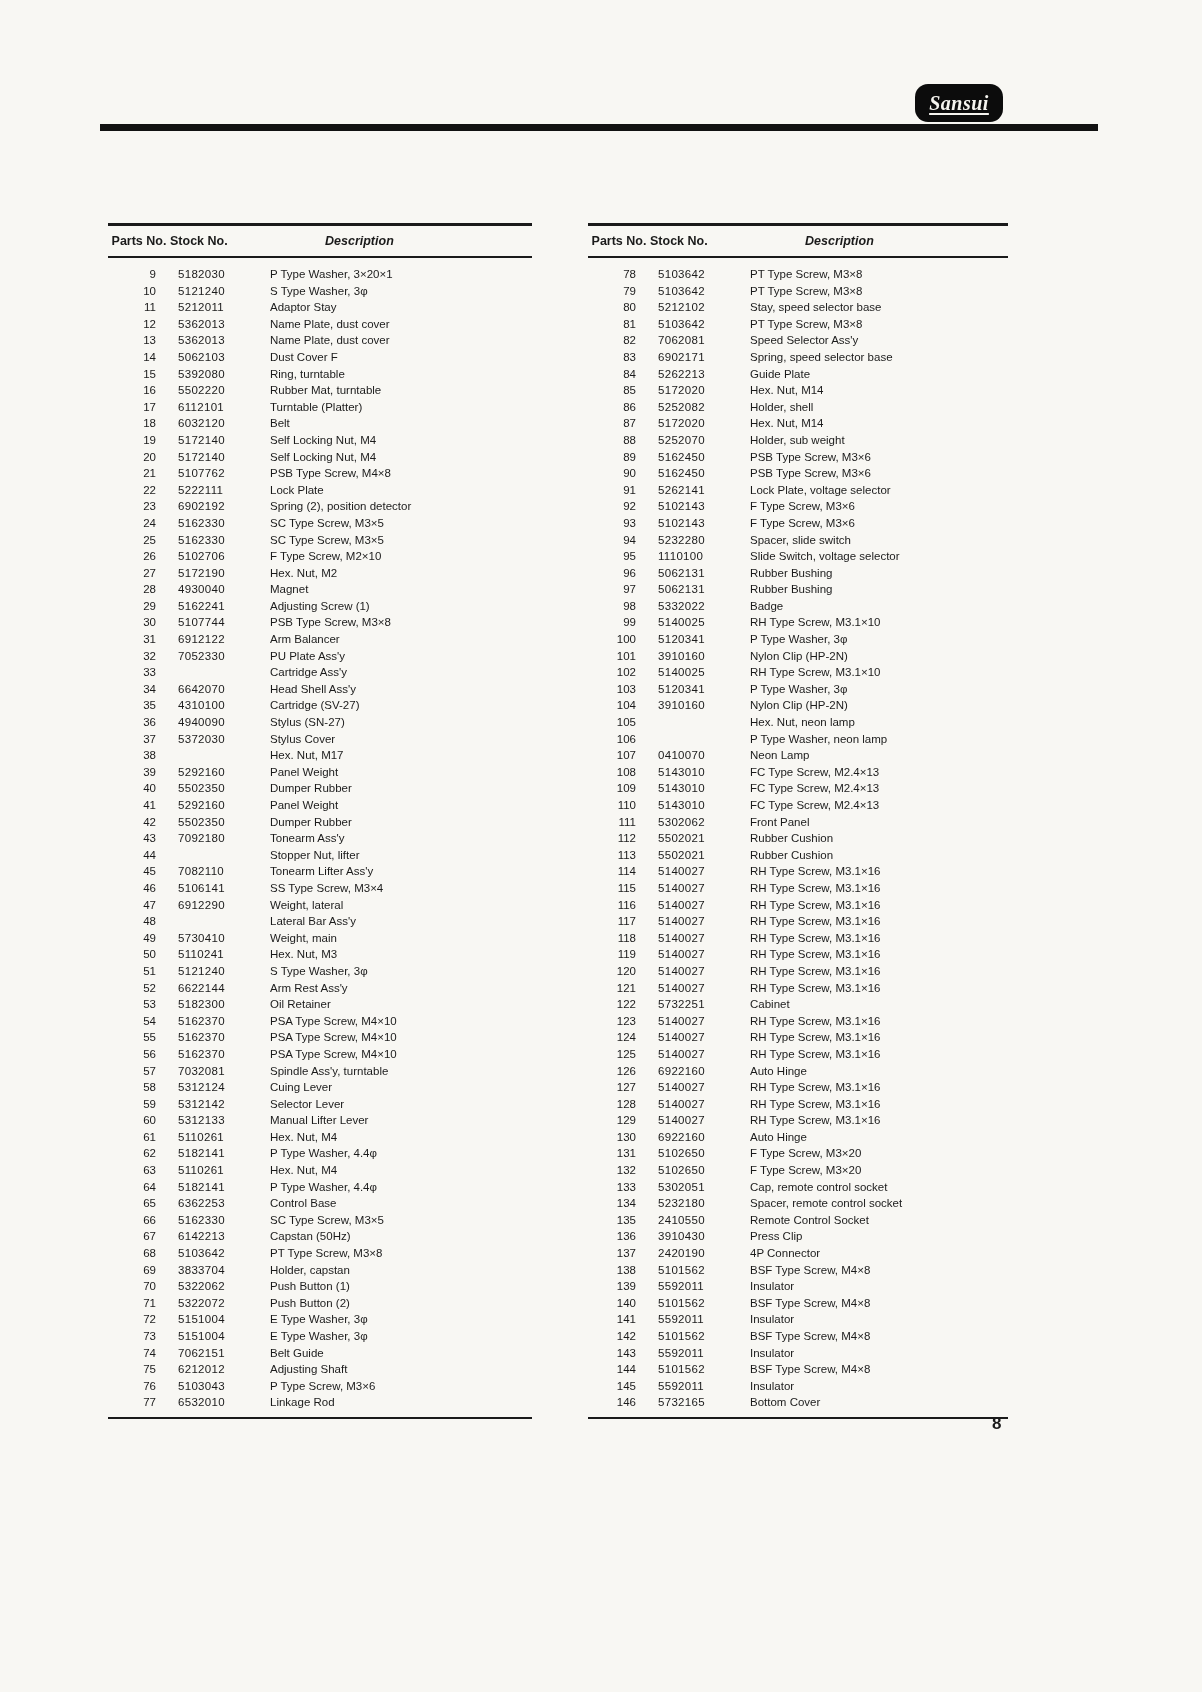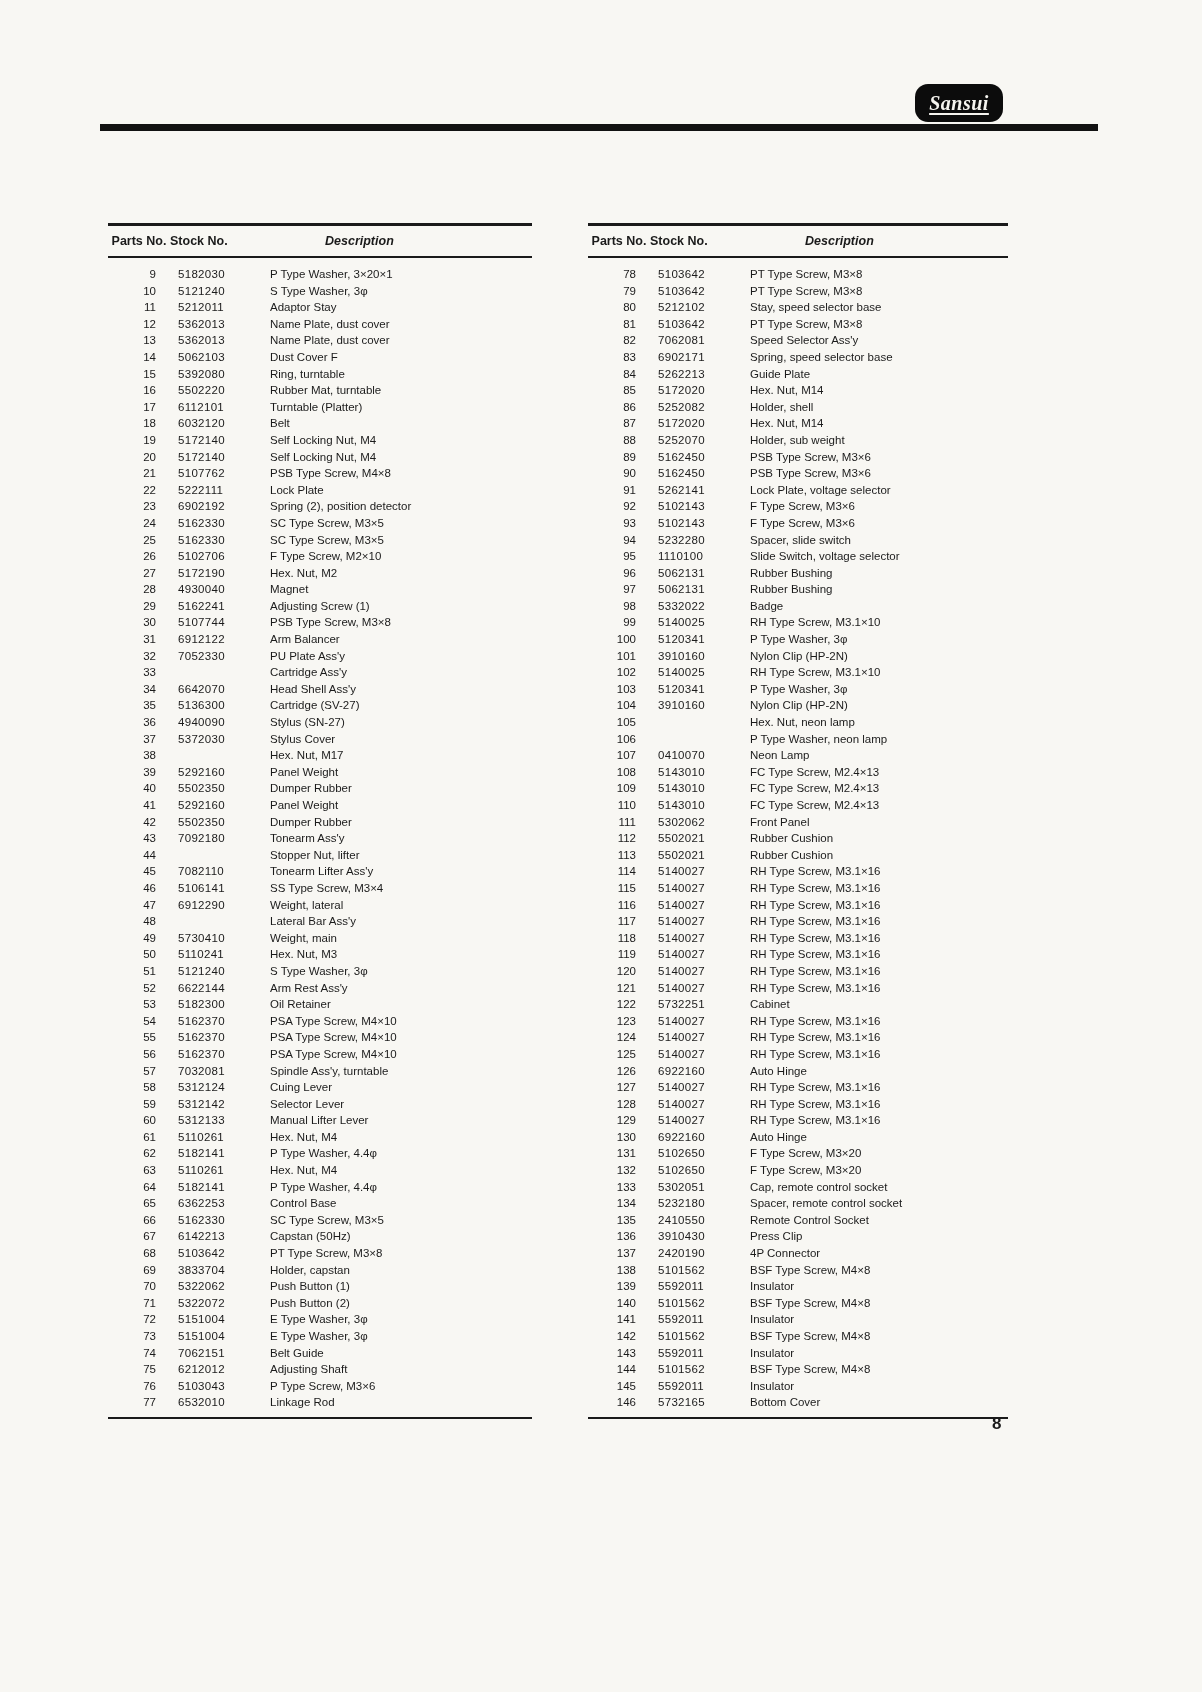"5136300" span.c1 { text: 5136300 -> 4310100 }
